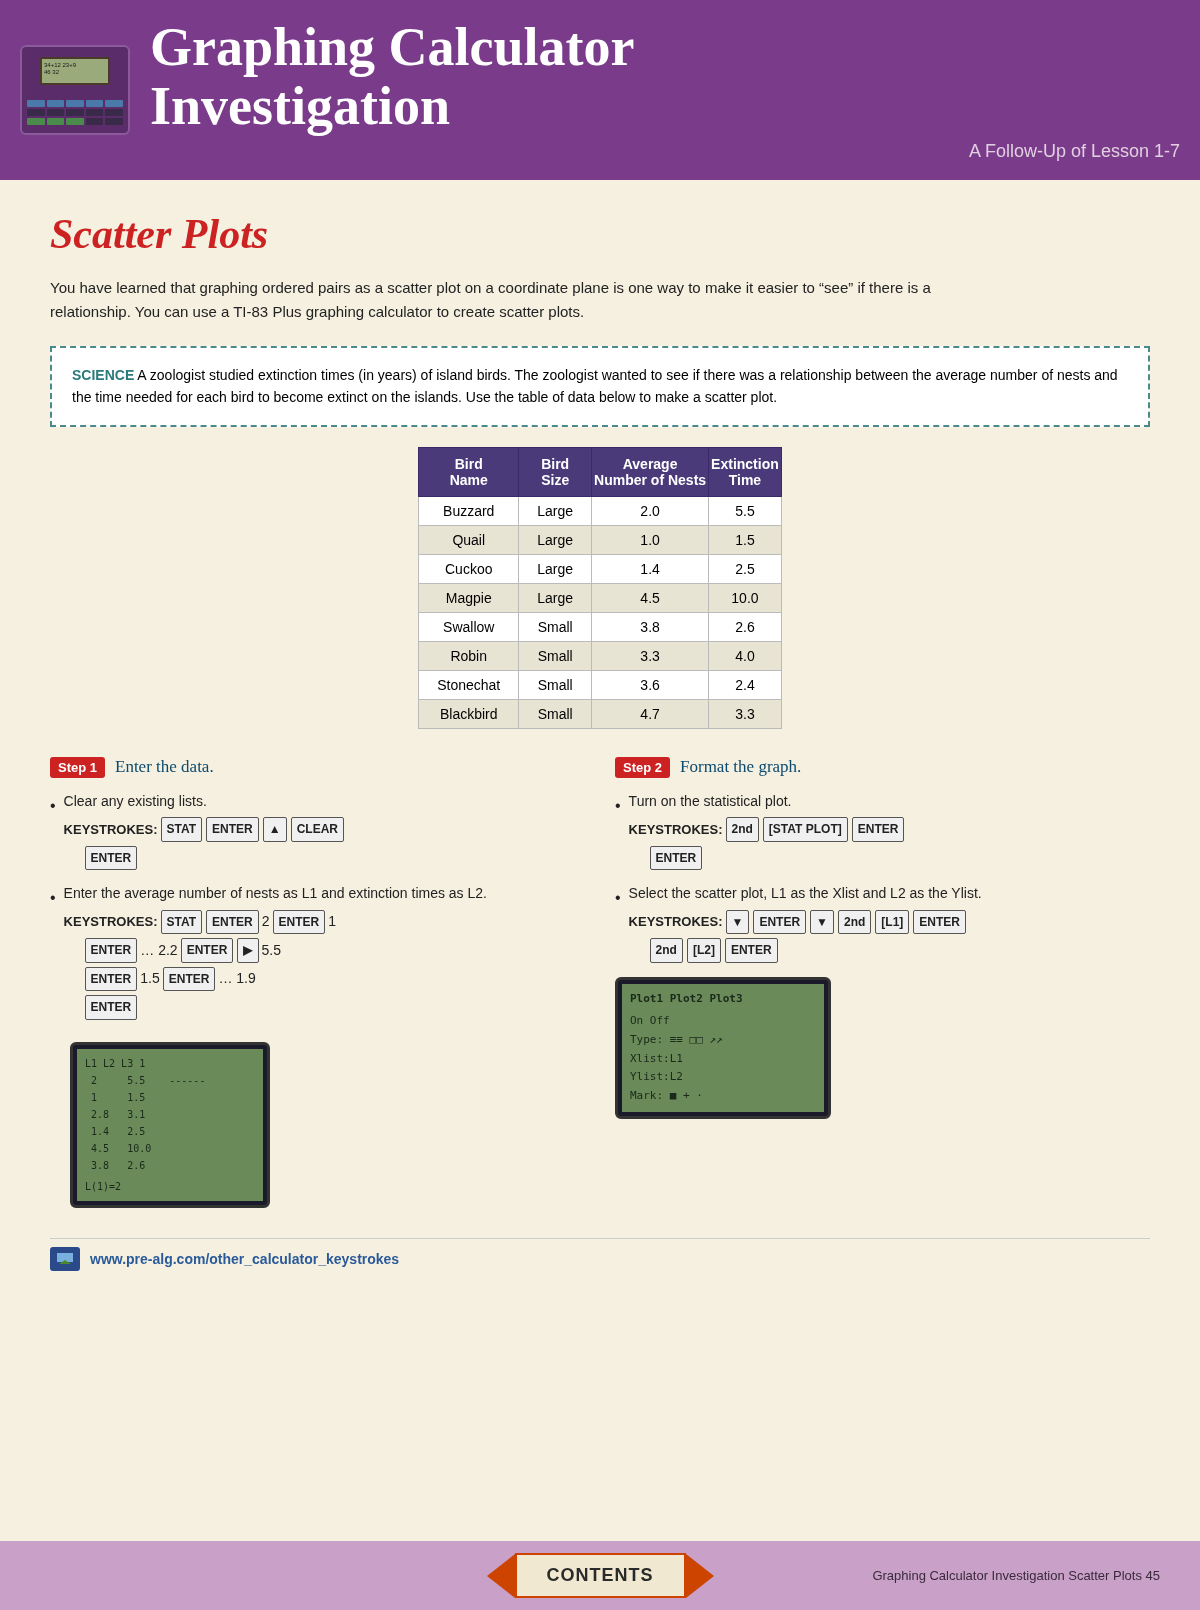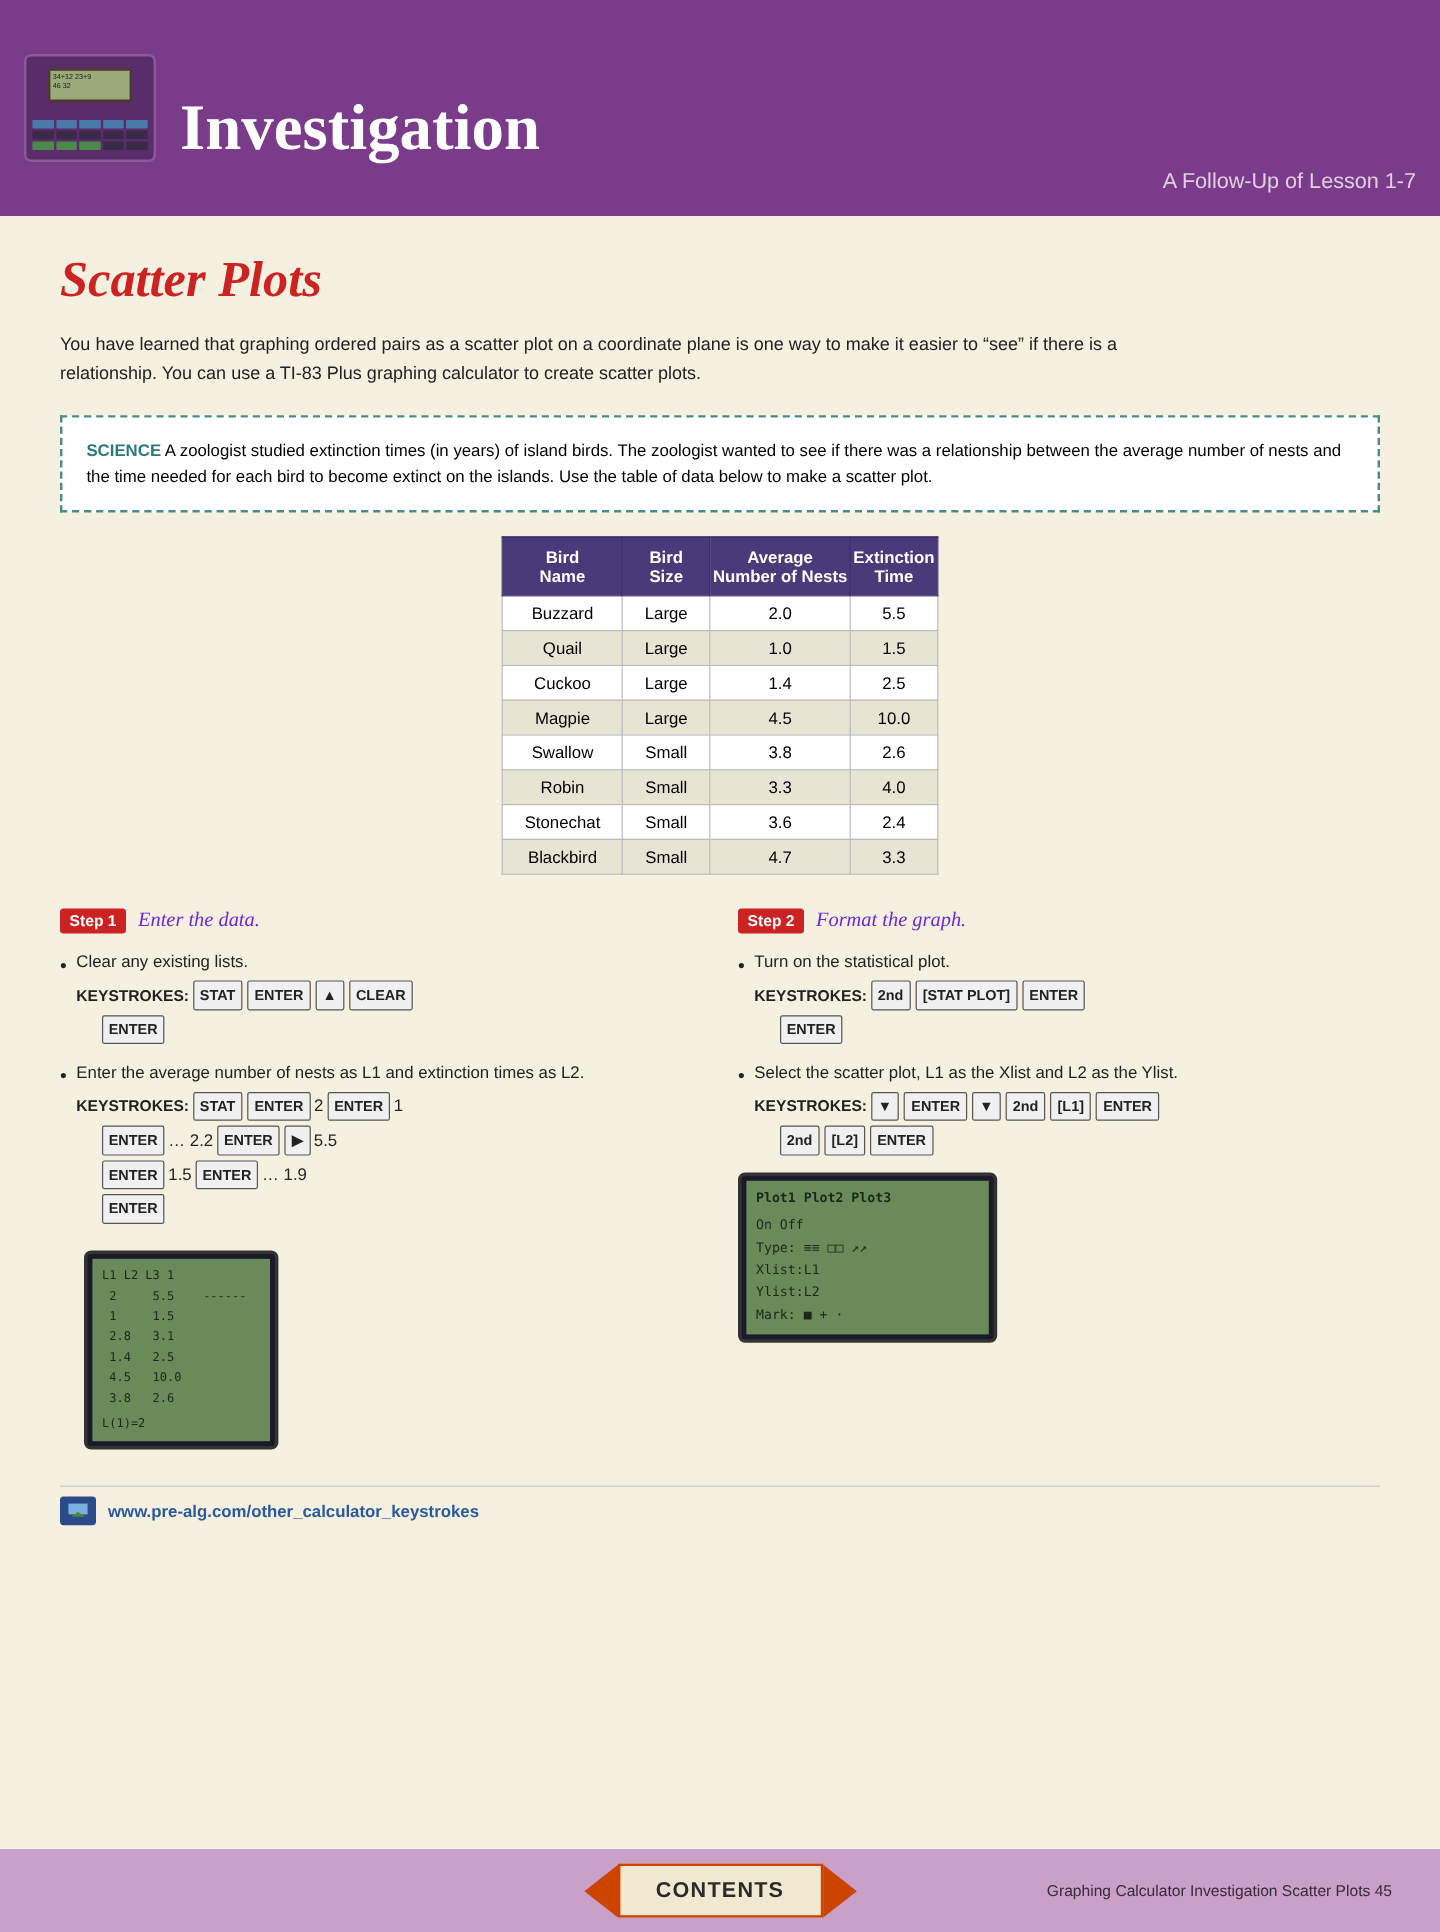"Graphing Calculator" span { html: none -> <span>Graphing Calculator</span> }
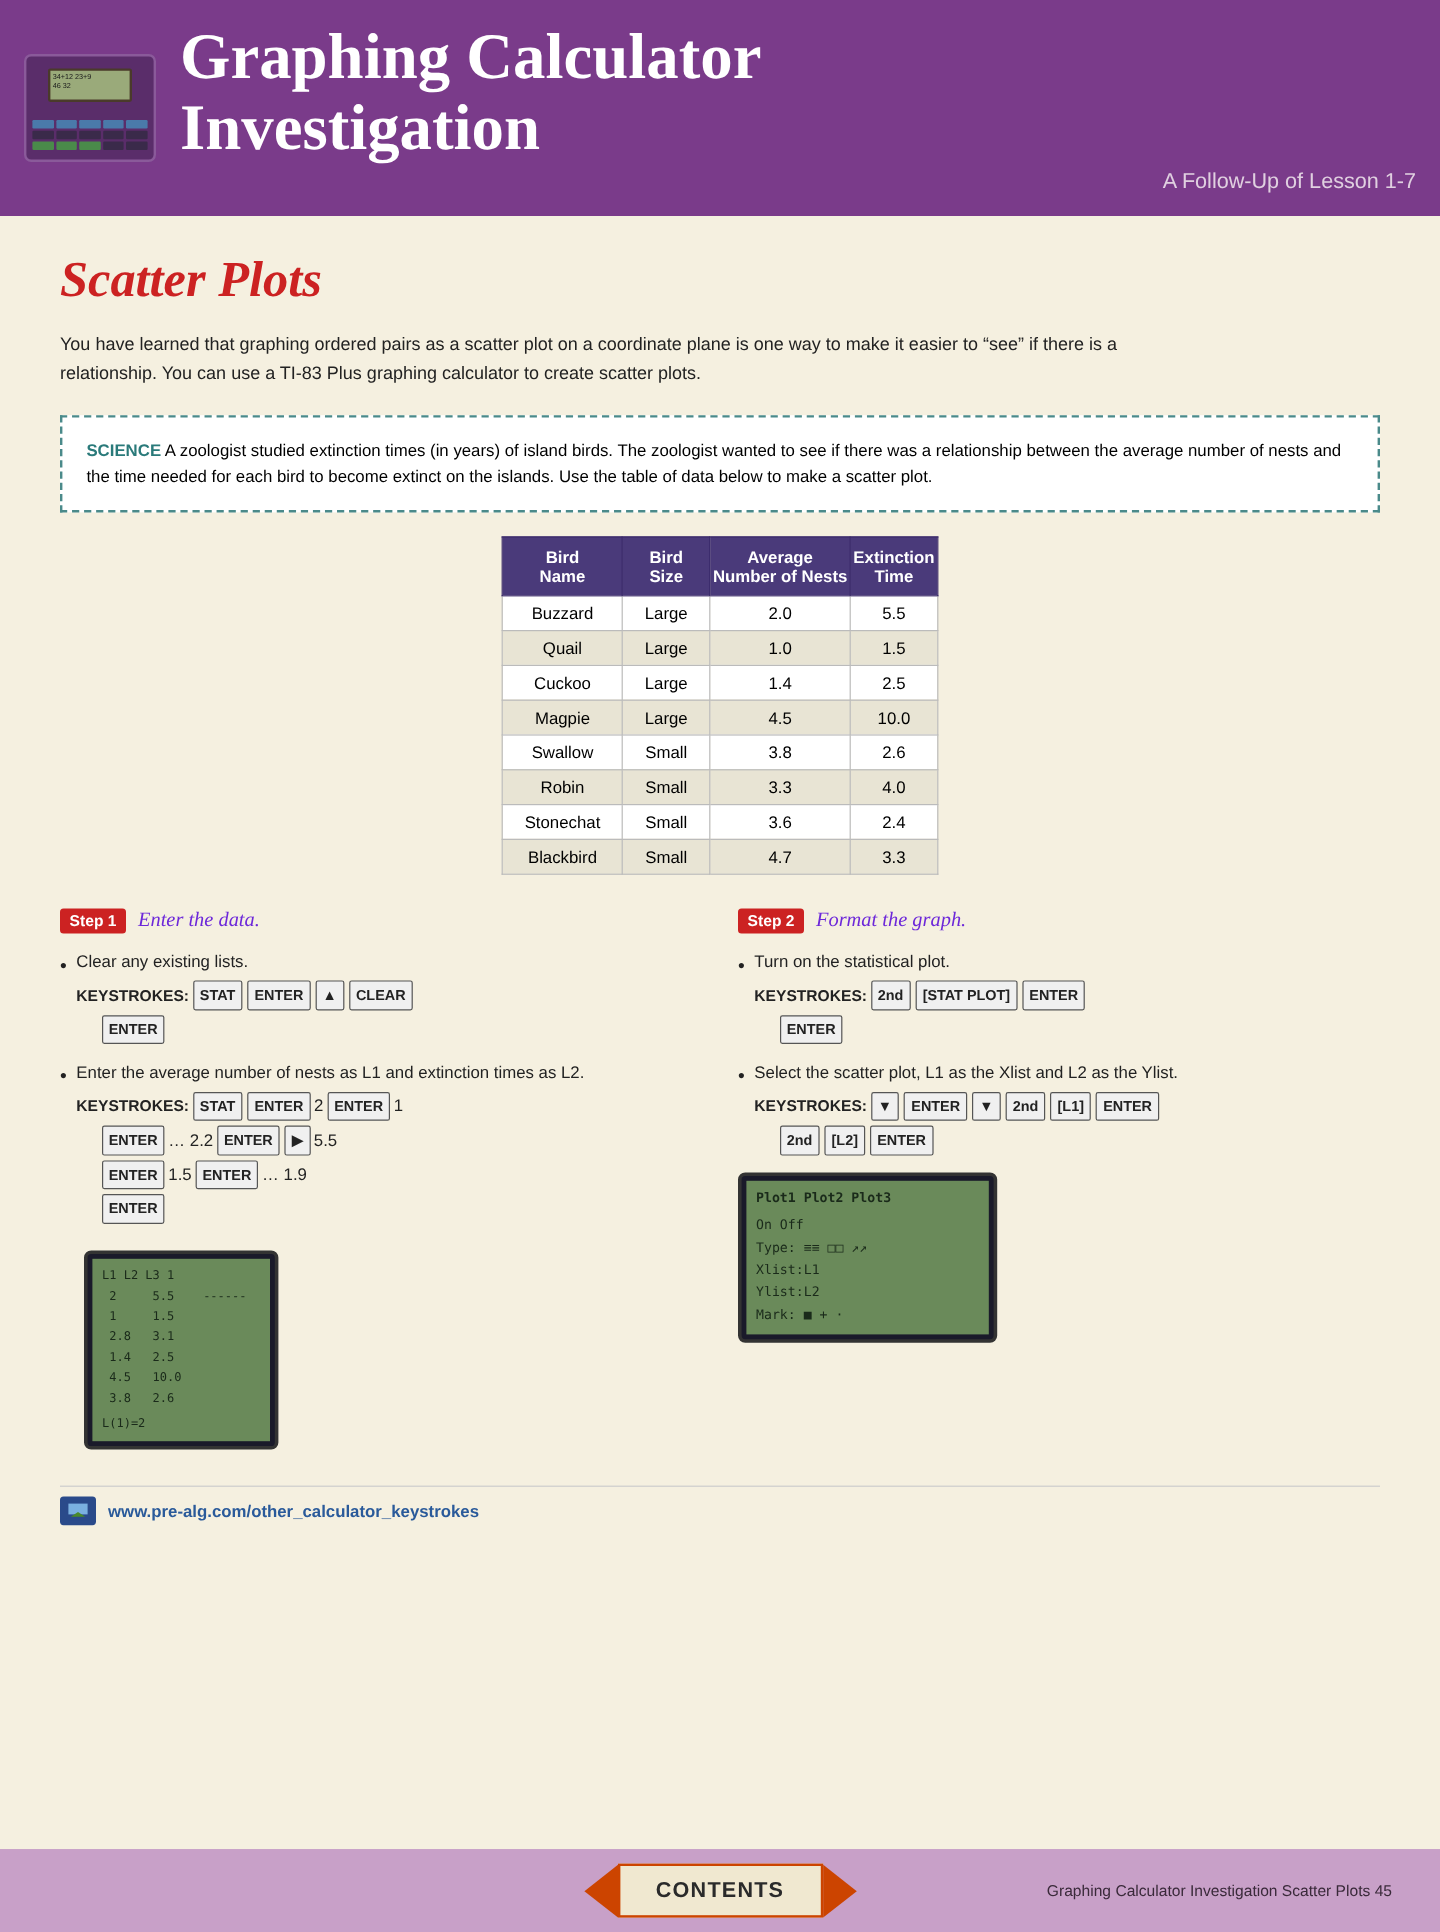"Enter the data." .step-title { color: #6d28d9 -> #0c4a6e; font-style: italic -> none }
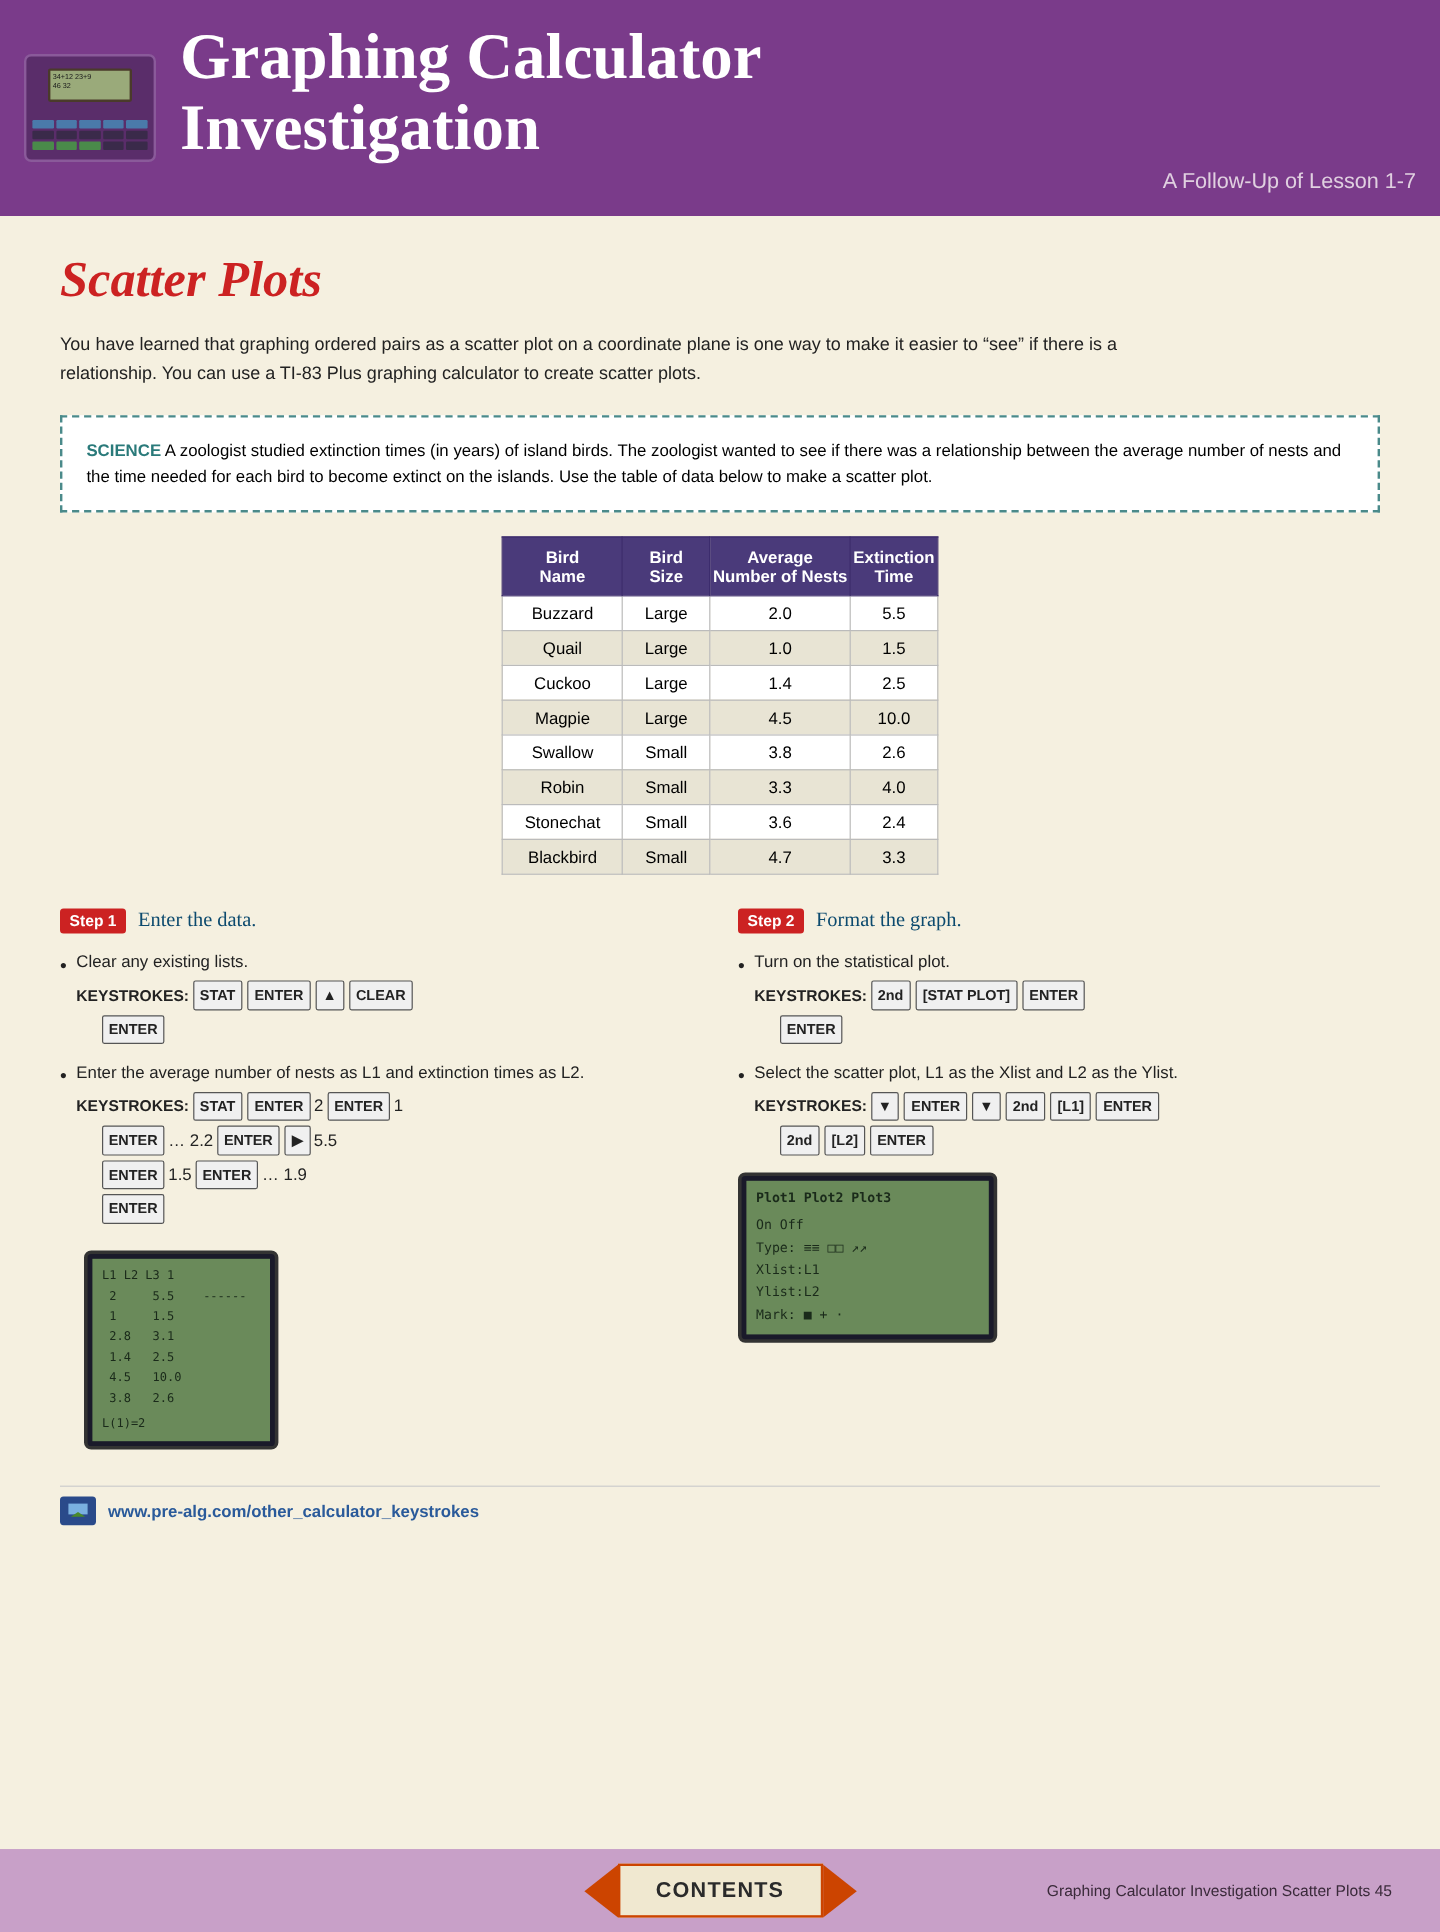"L1 L2 L3 1" .calc-display { width: 162px -> 200px }
